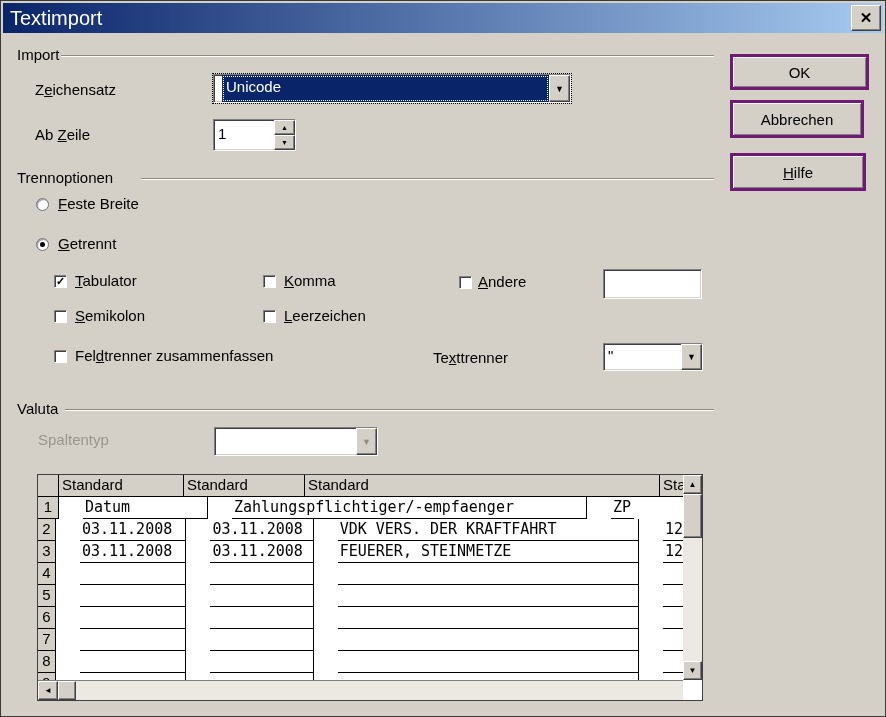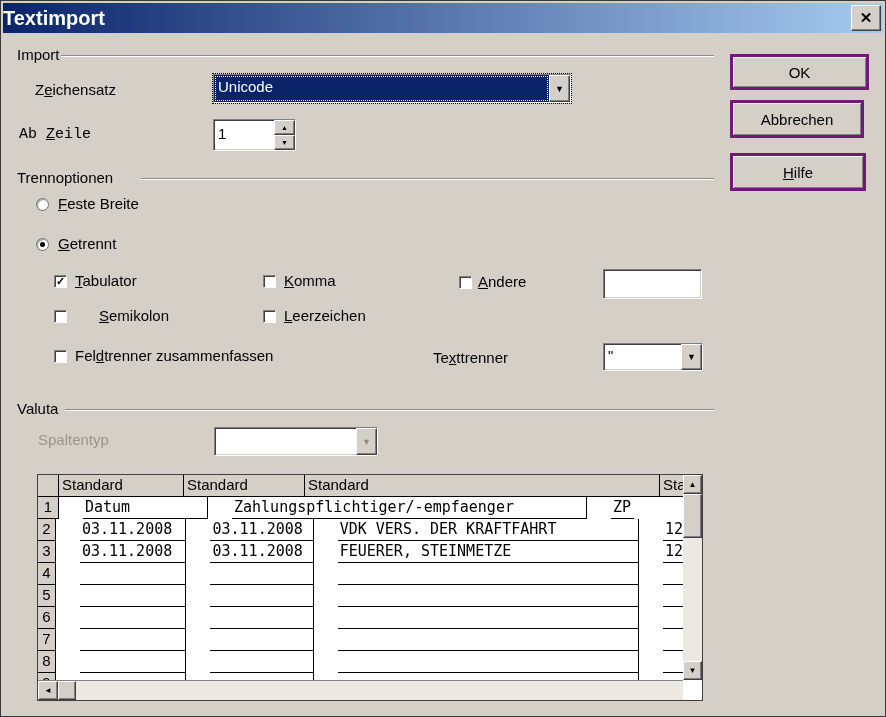"Textimport" .title { font-weight: bold -> normal; padding-left: none -> 7px }
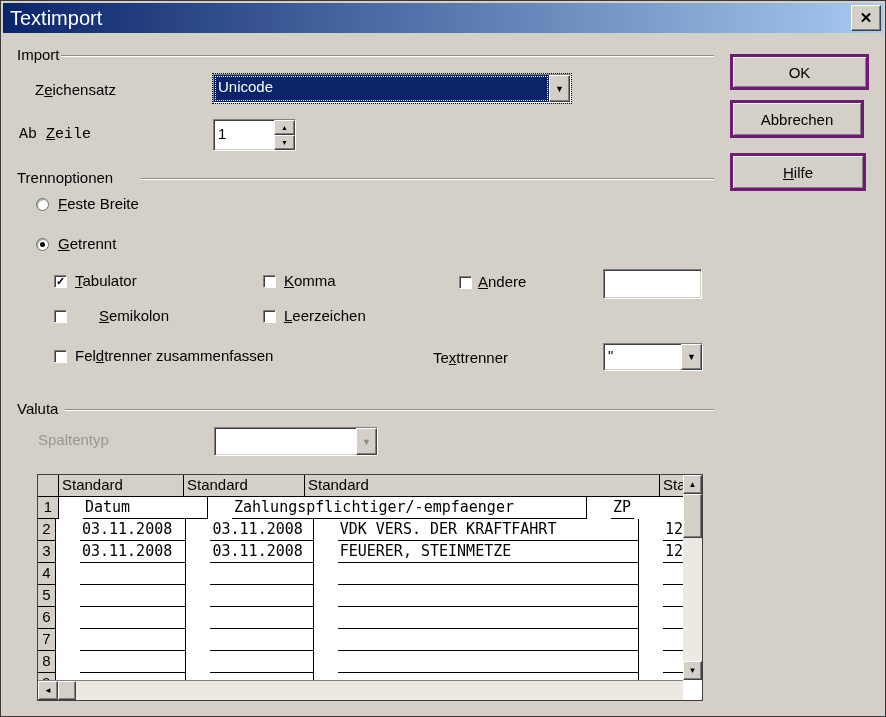"Unicode" div.combo { padding-left: none -> 8px }
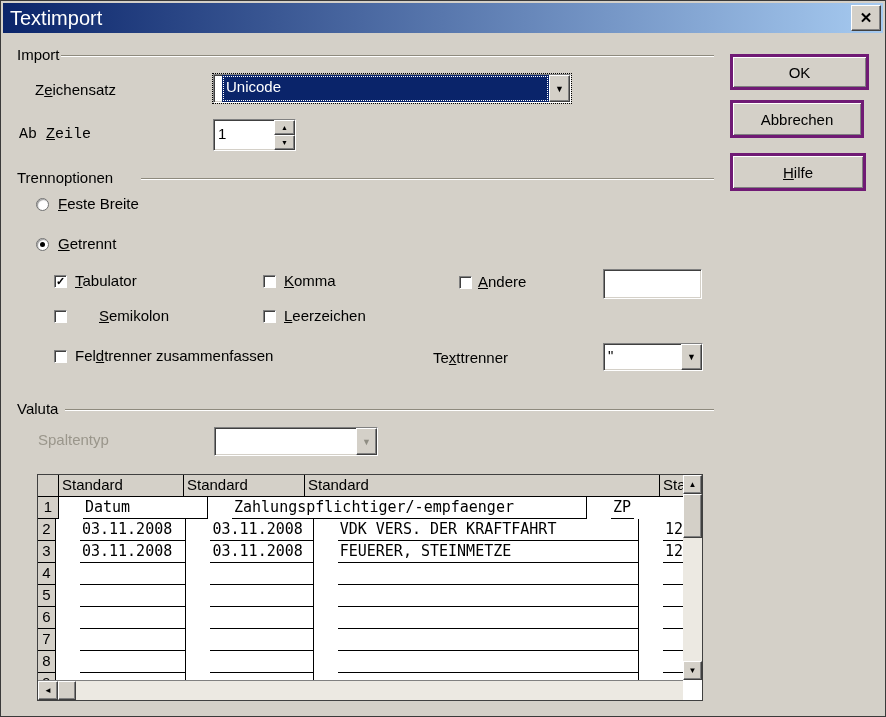"Ab Zeile" div.label { font-family: Liberation Mono, monospace -> none; left: 18px -> 34px }
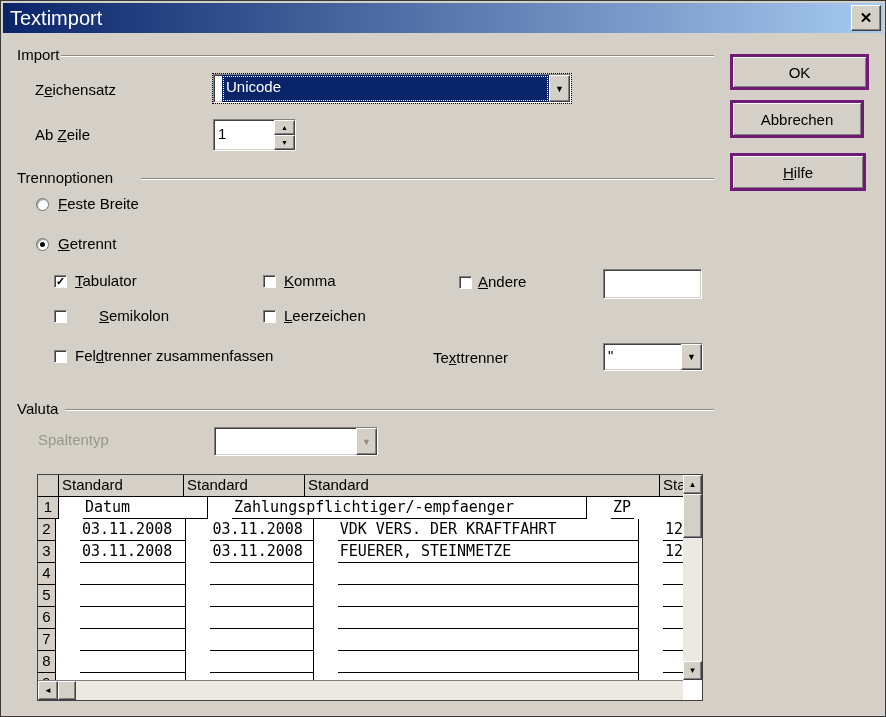"Semikolon" div.label { margin-left: 24px -> none }
